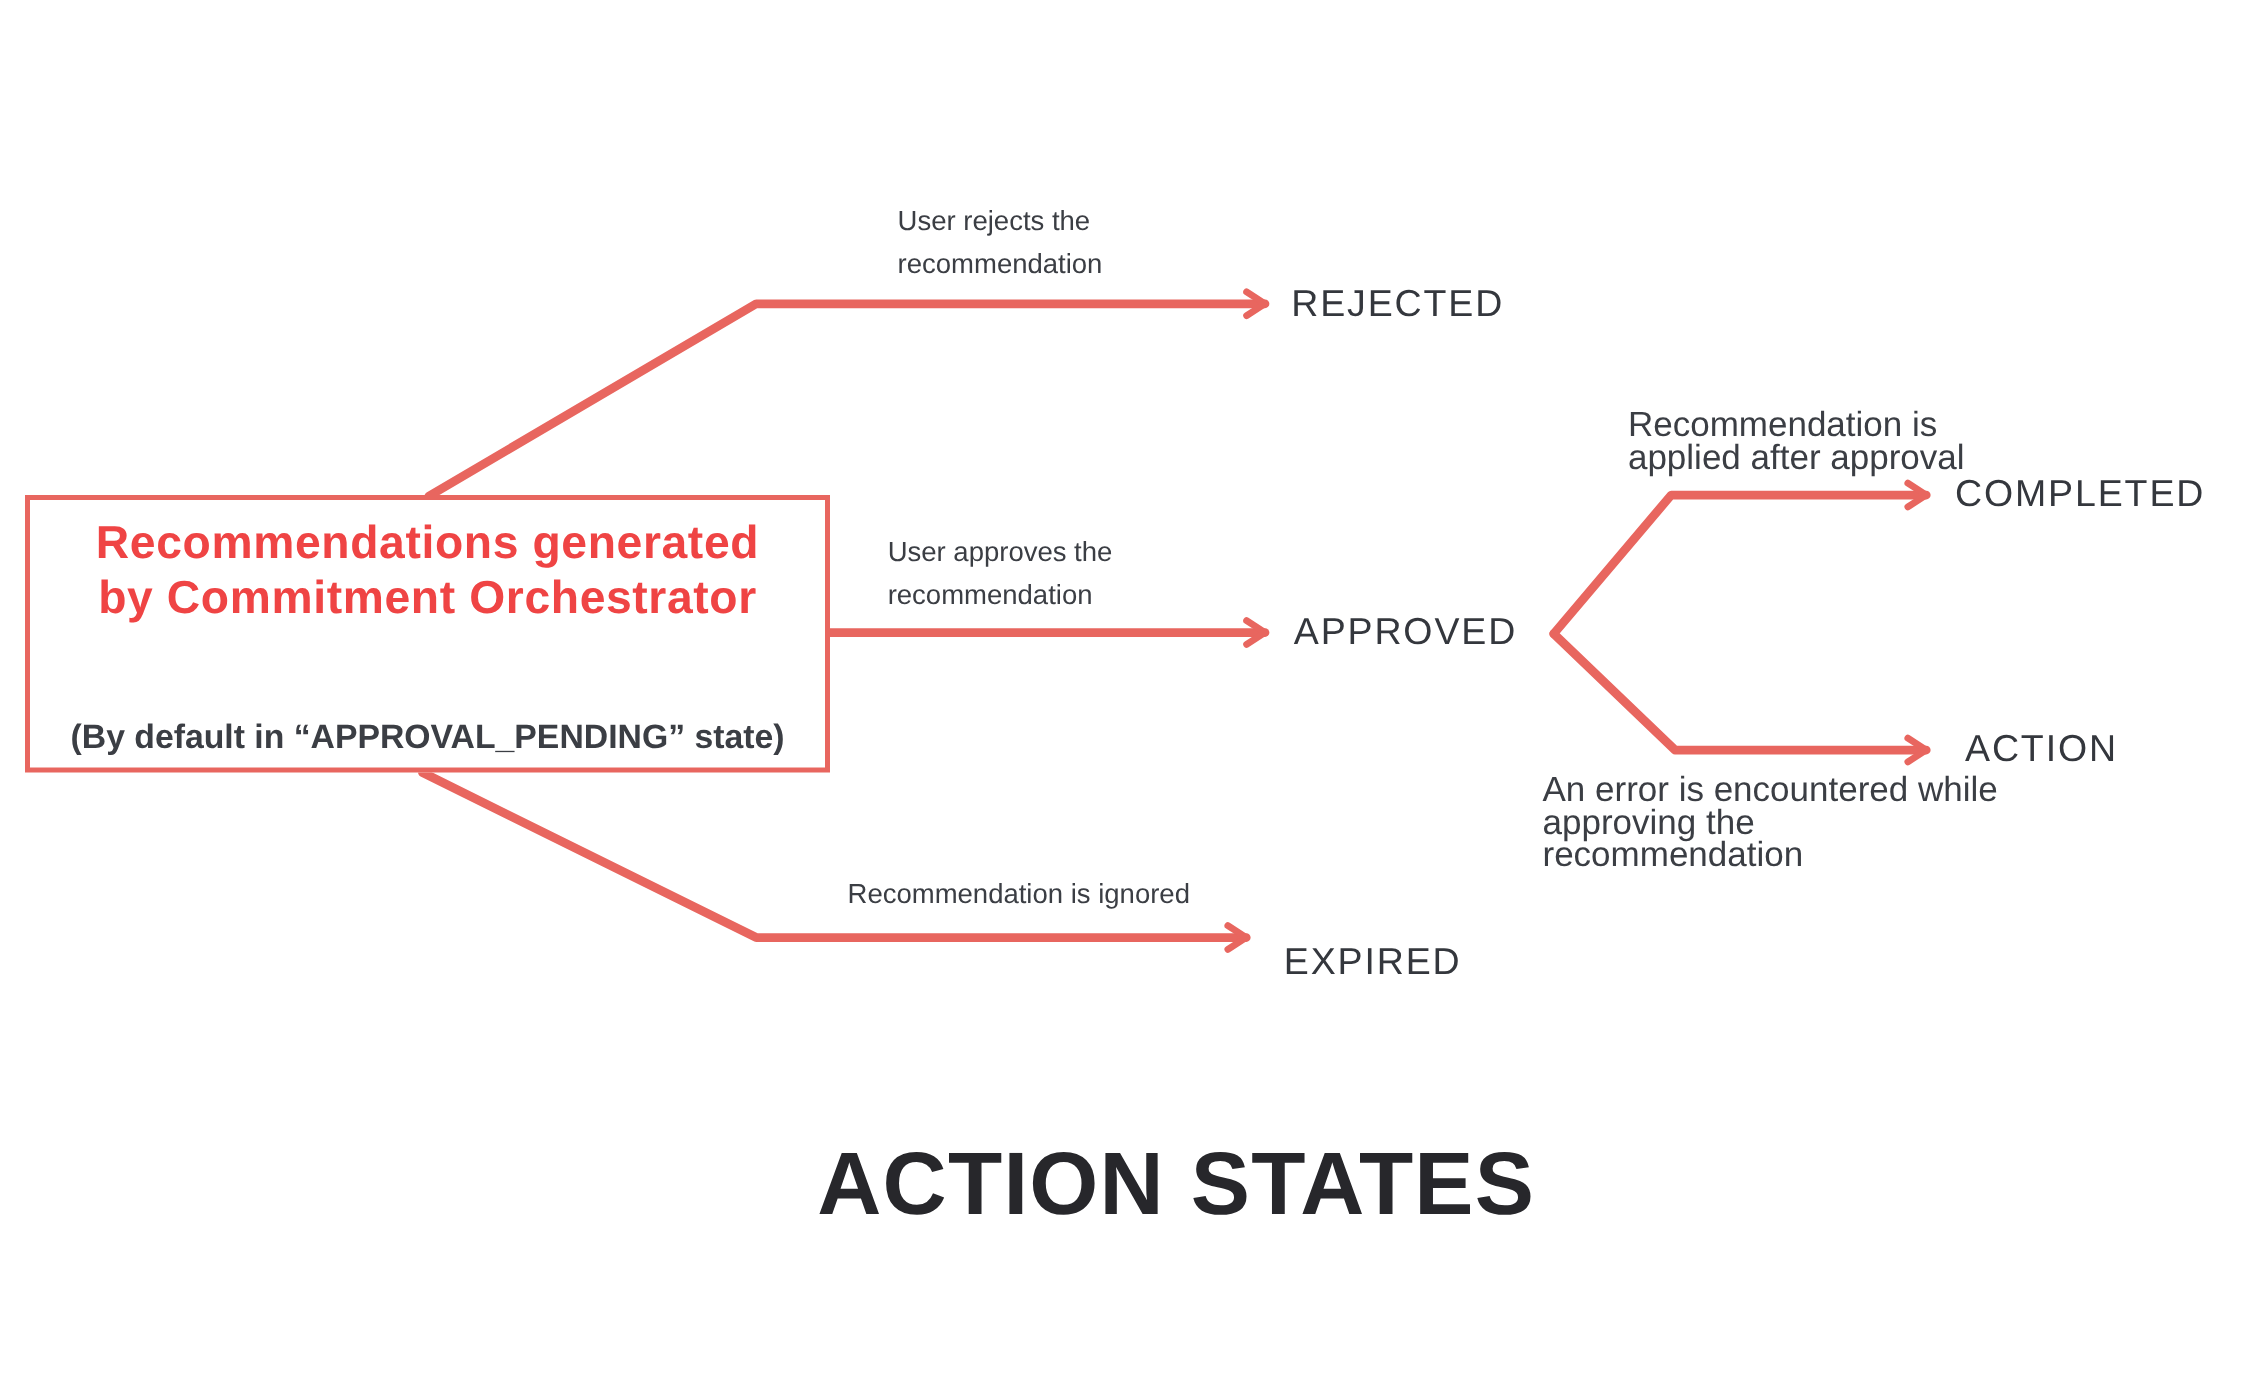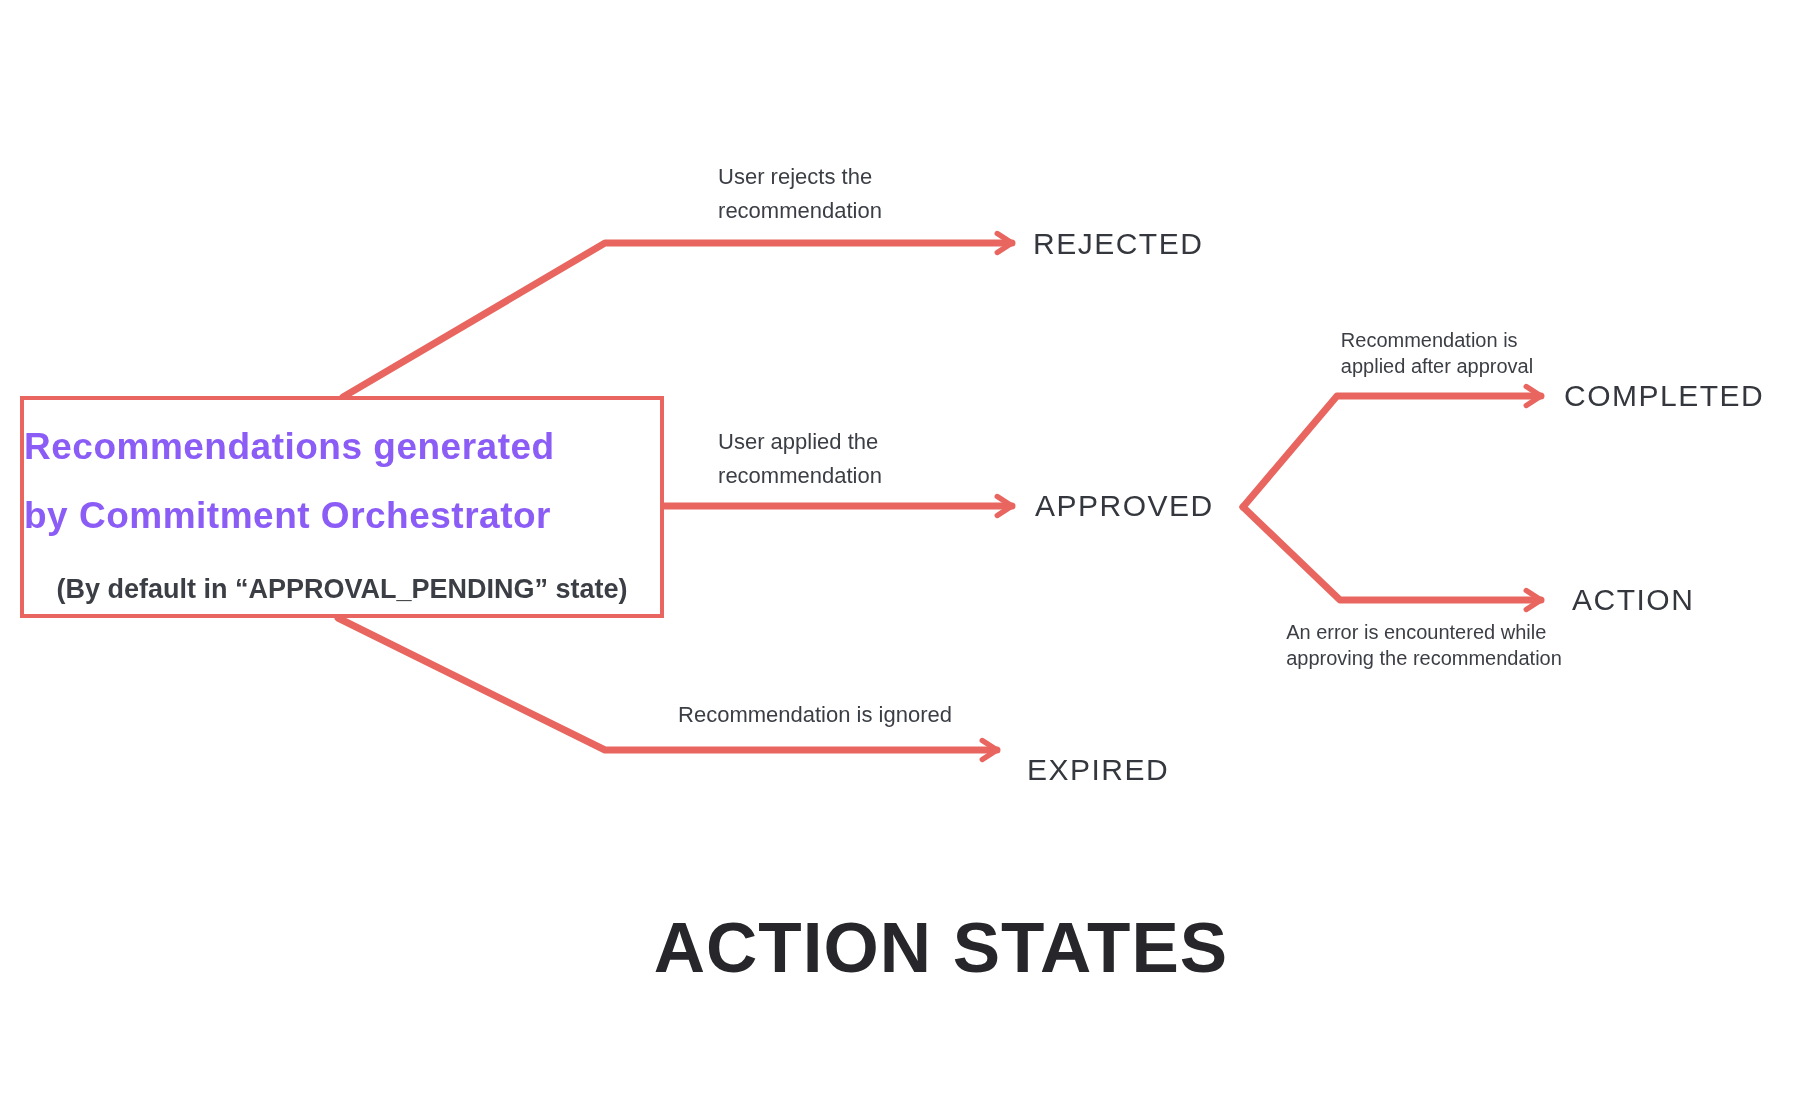"Recommendation is" .note-sm { font-size: 20px -> 28px }
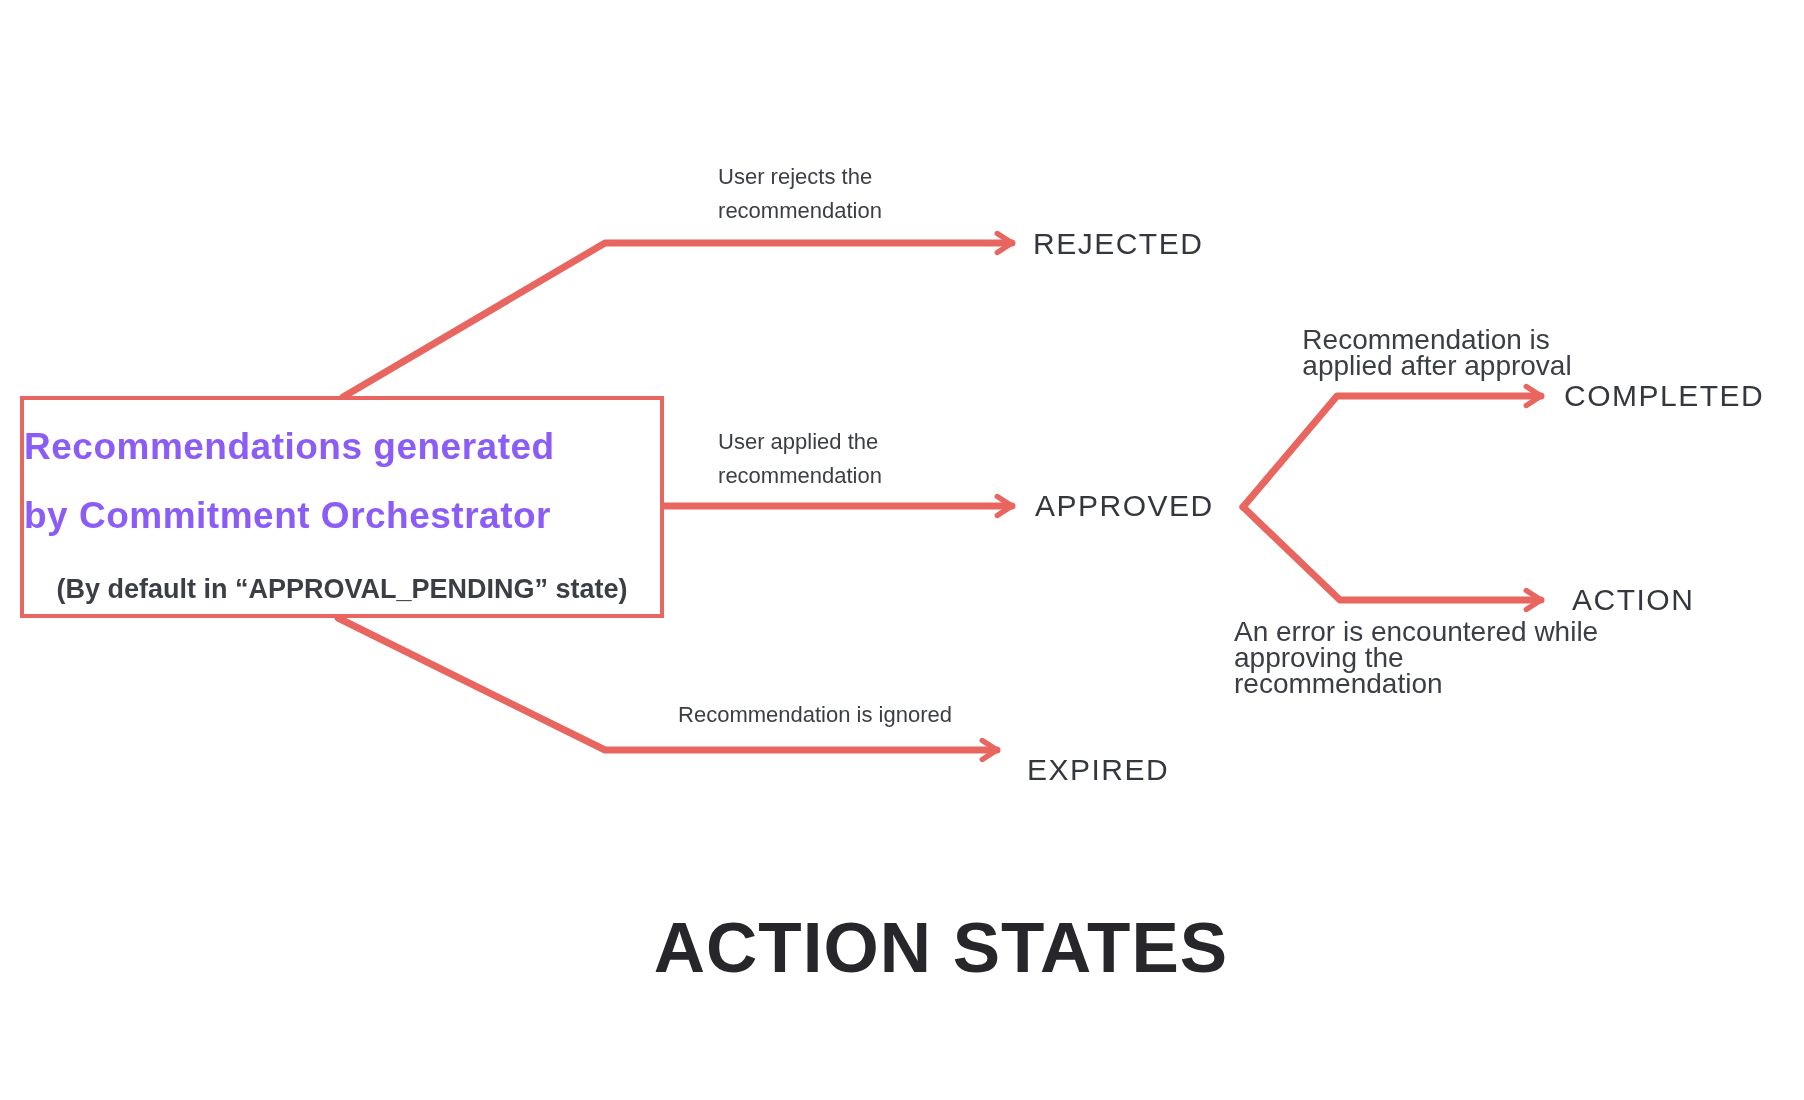"Recommendations generated" .source-box-heading { color: #8b5cf6 -> #ef4444; line-height: 69px -> 44px; text-align: left -> center }
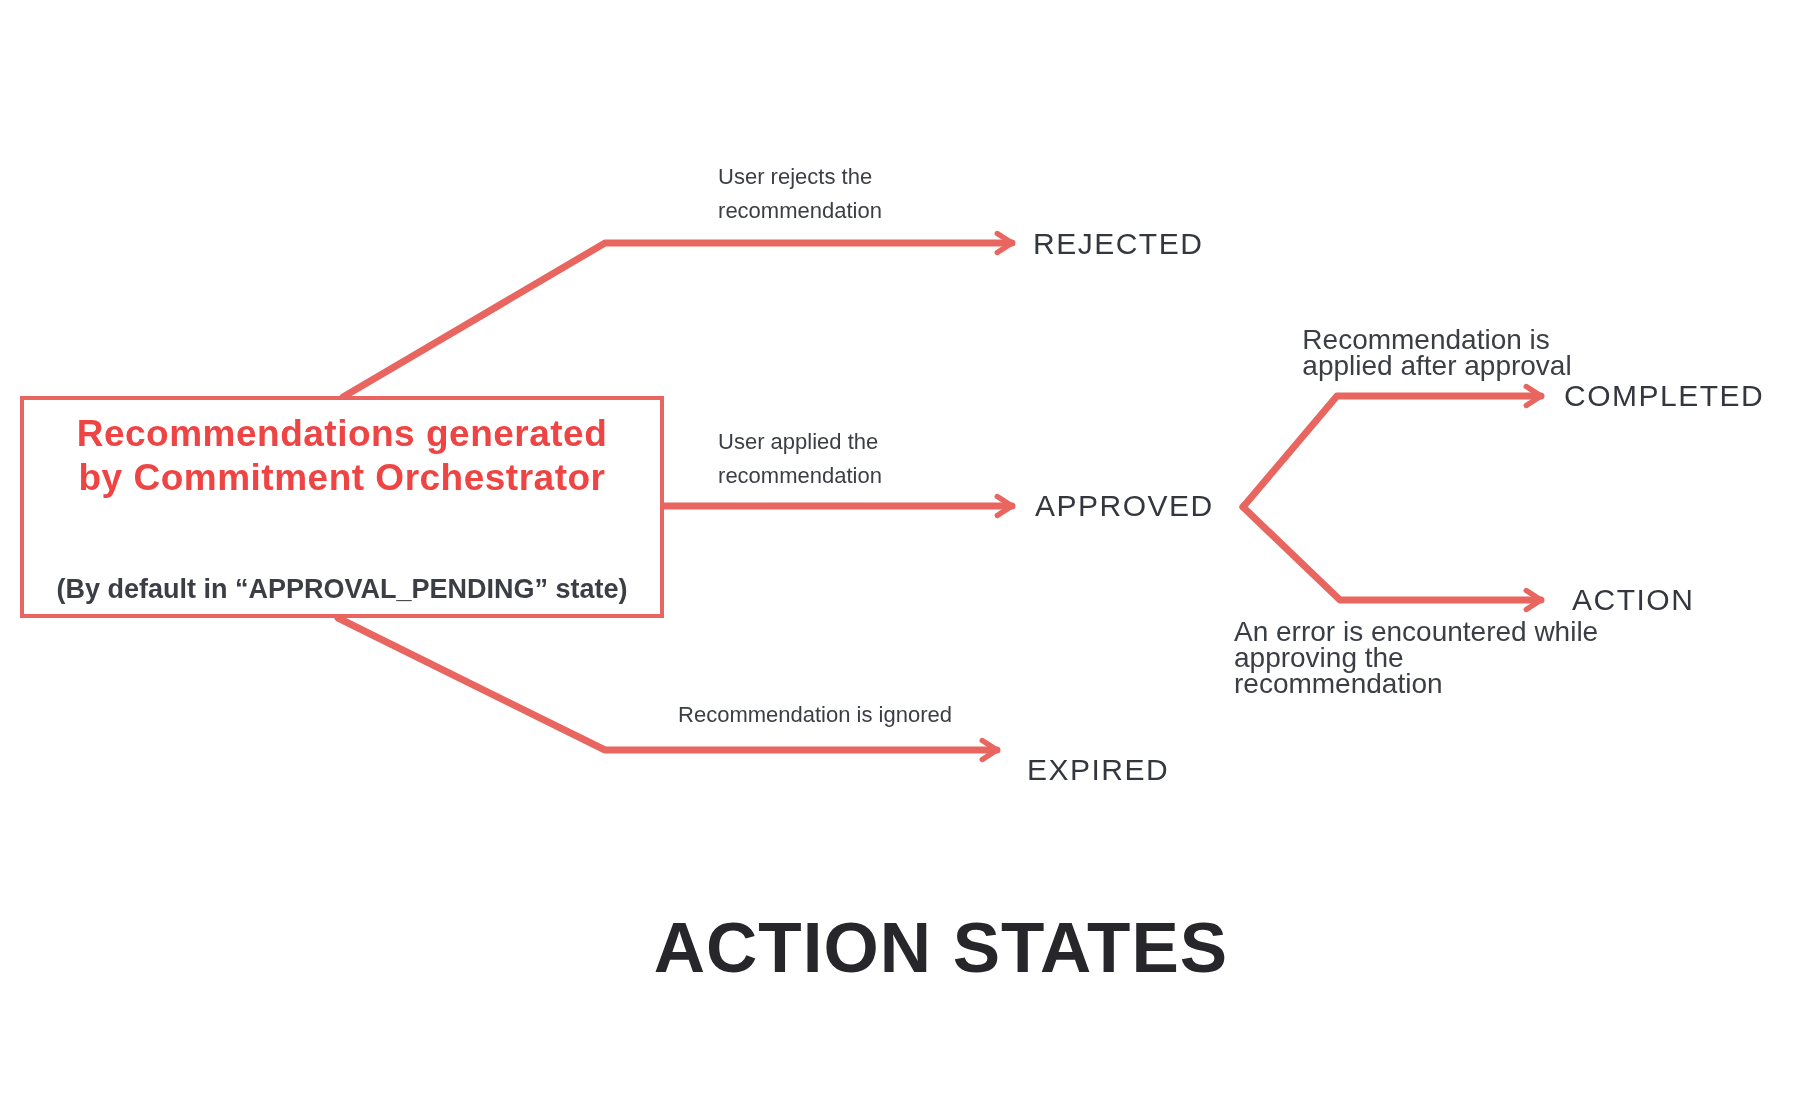"User applied the" div.note { text: applied -> approves }
